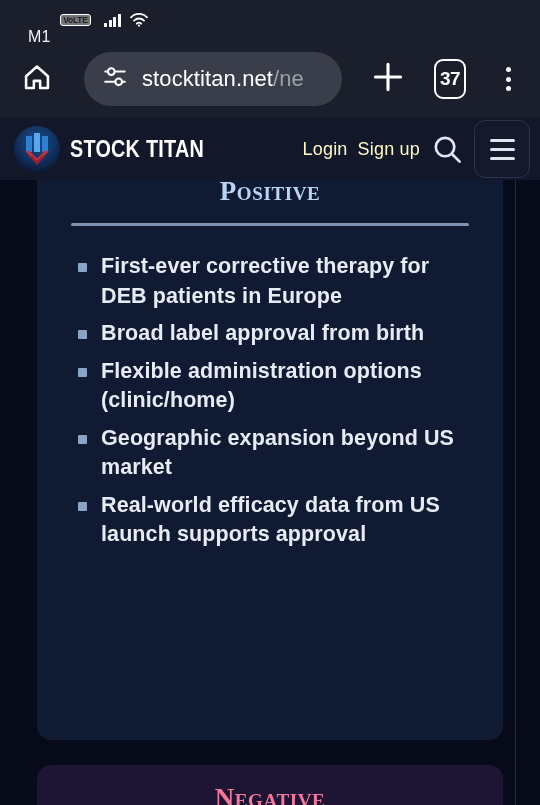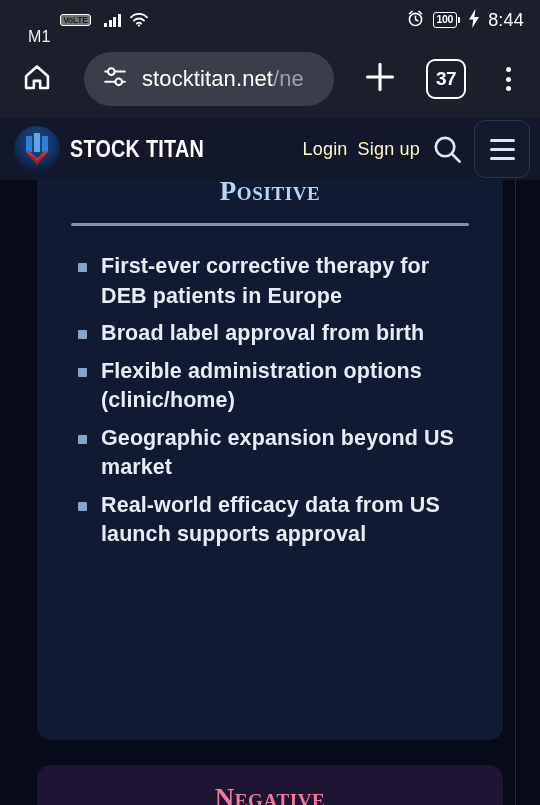"100" div.sb-right { html: <div> <span> <svg> <circle></circle> <path></path> <path></path> <path></path> </svg> </span> <span> <span>100</span> <span></span> </span> <span> <svg> <path></path> </svg> </span> <span>8:44</span> </div> -> none }
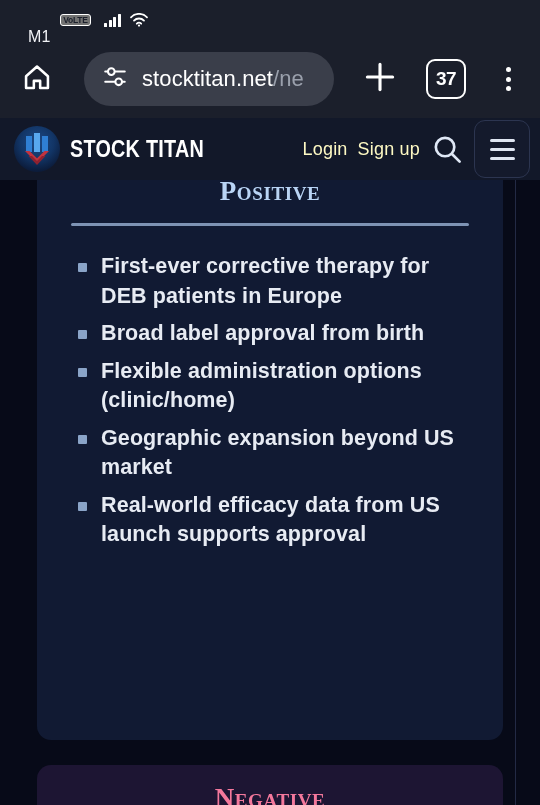"37" .tabs-btn { width: 40px -> 32px }
